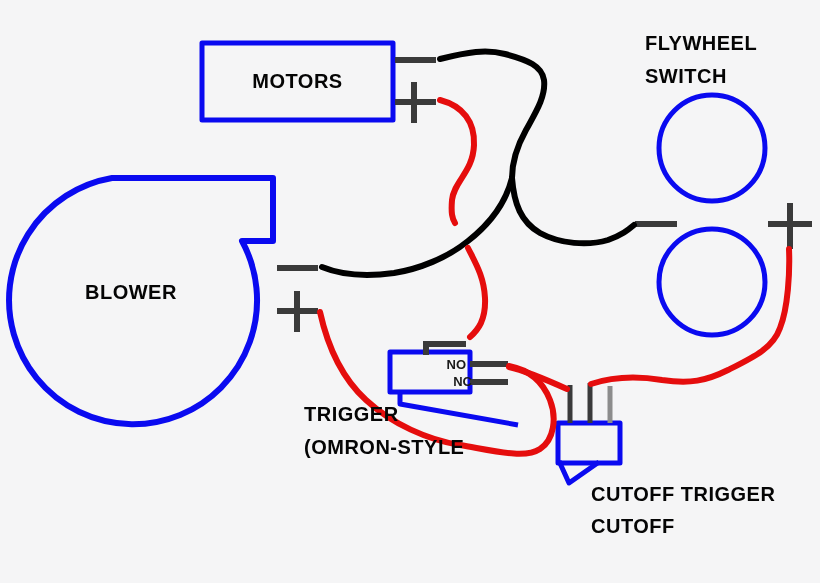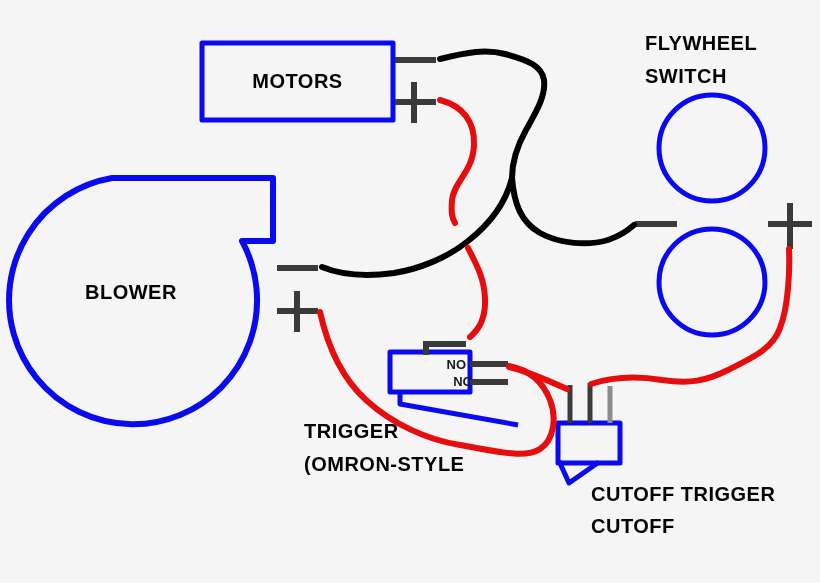"TRIGGER" .lbl-trigger { top: 415px -> 398px }
